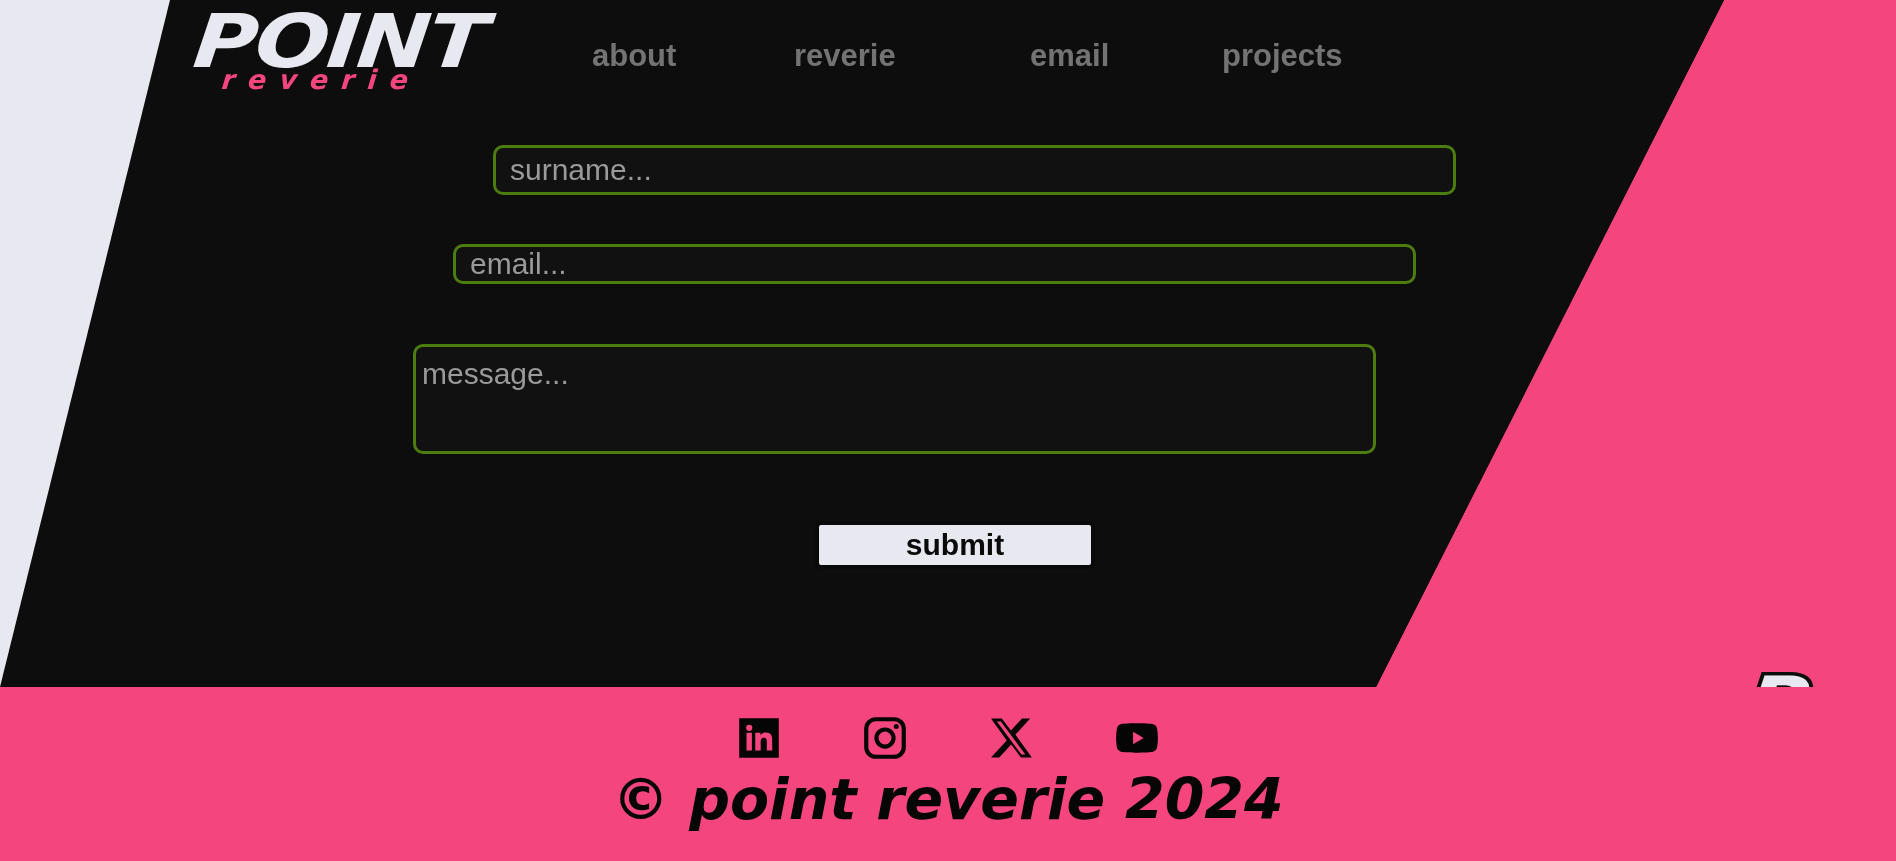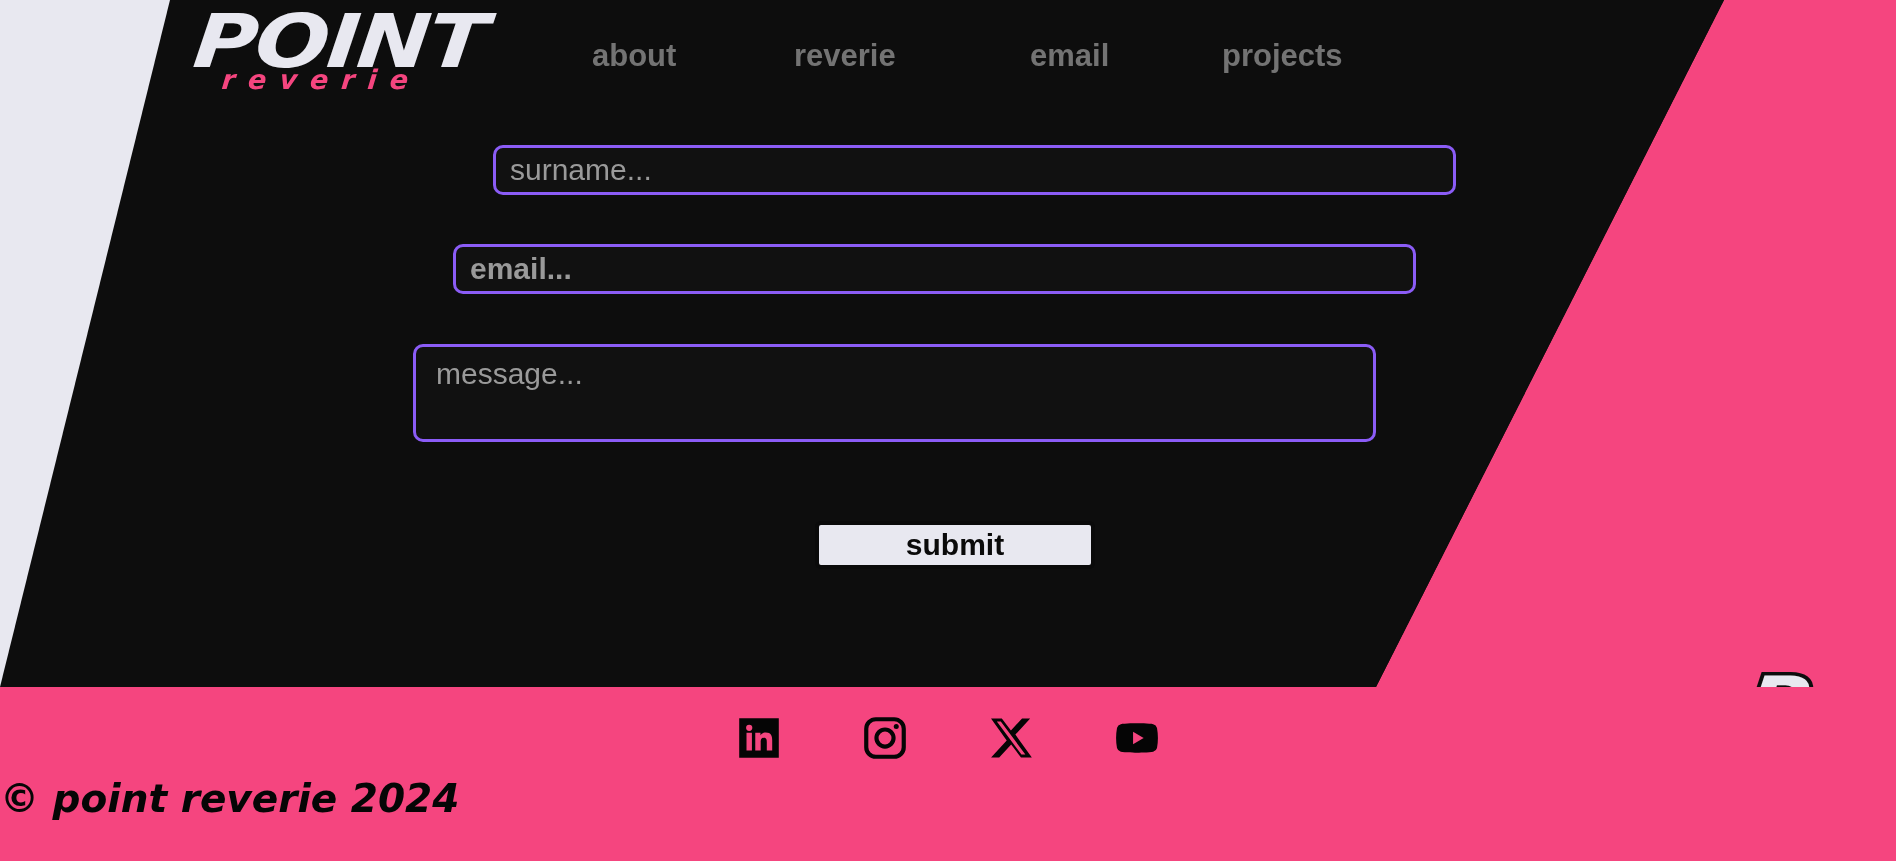"surname..." .field { border: 3px solid #8b5cf6 -> 3px solid #4d7c0f }
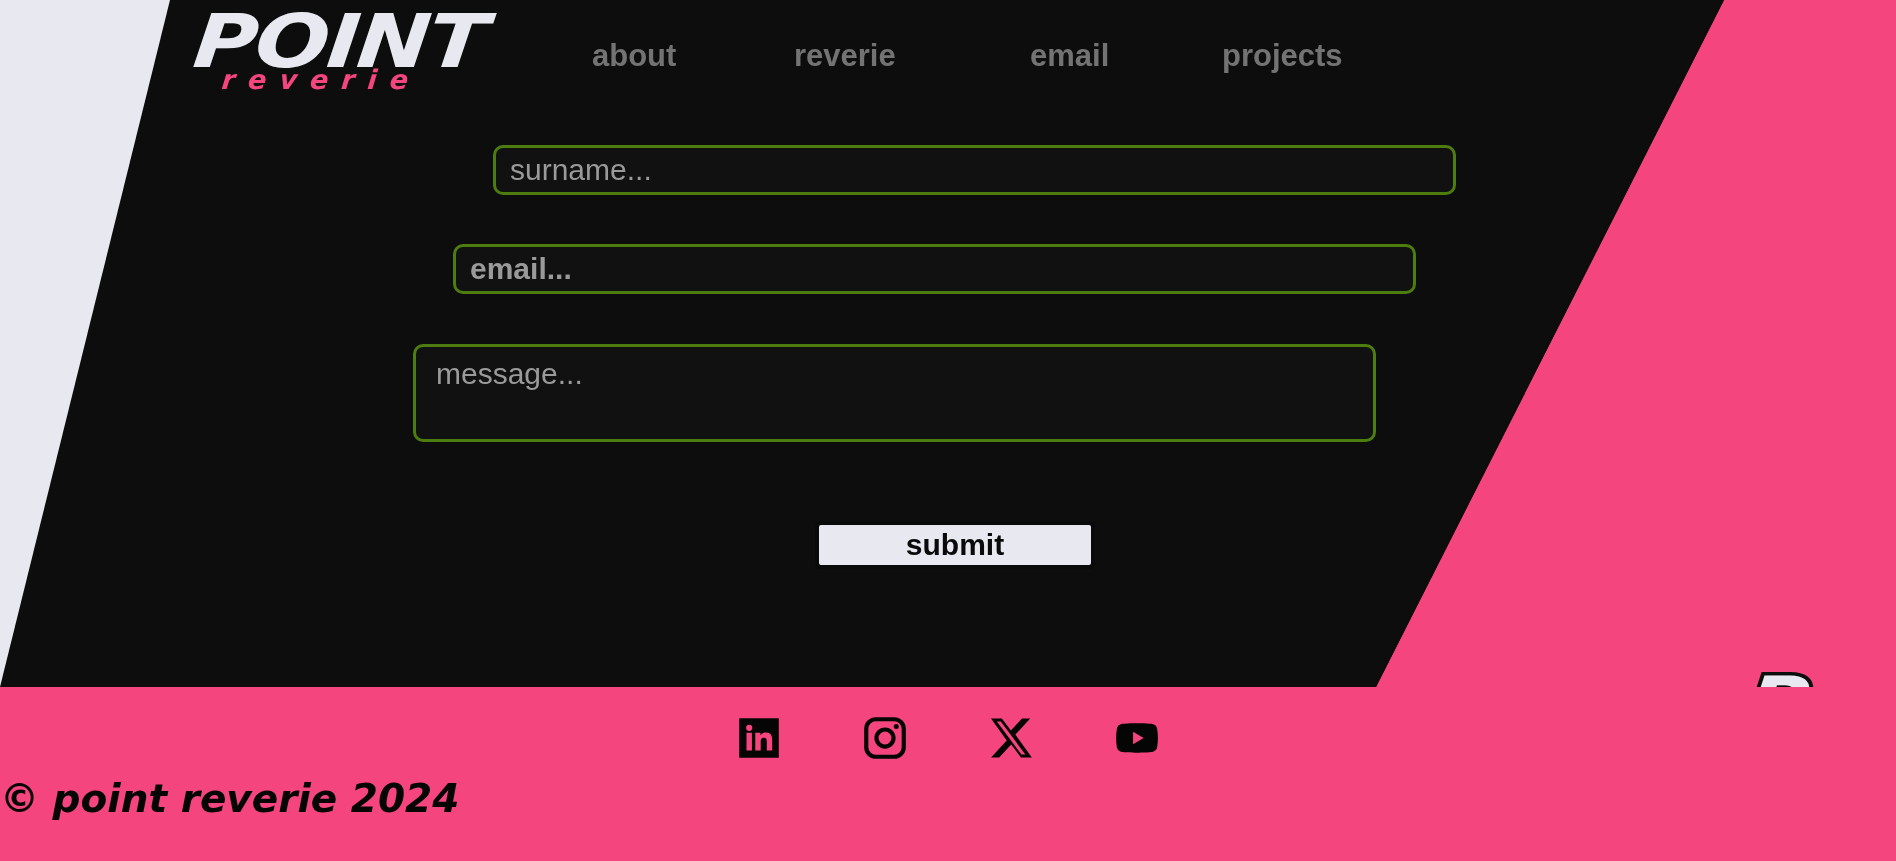"email..." .field-email { font-weight: bold -> none; height: 50px -> 40px }
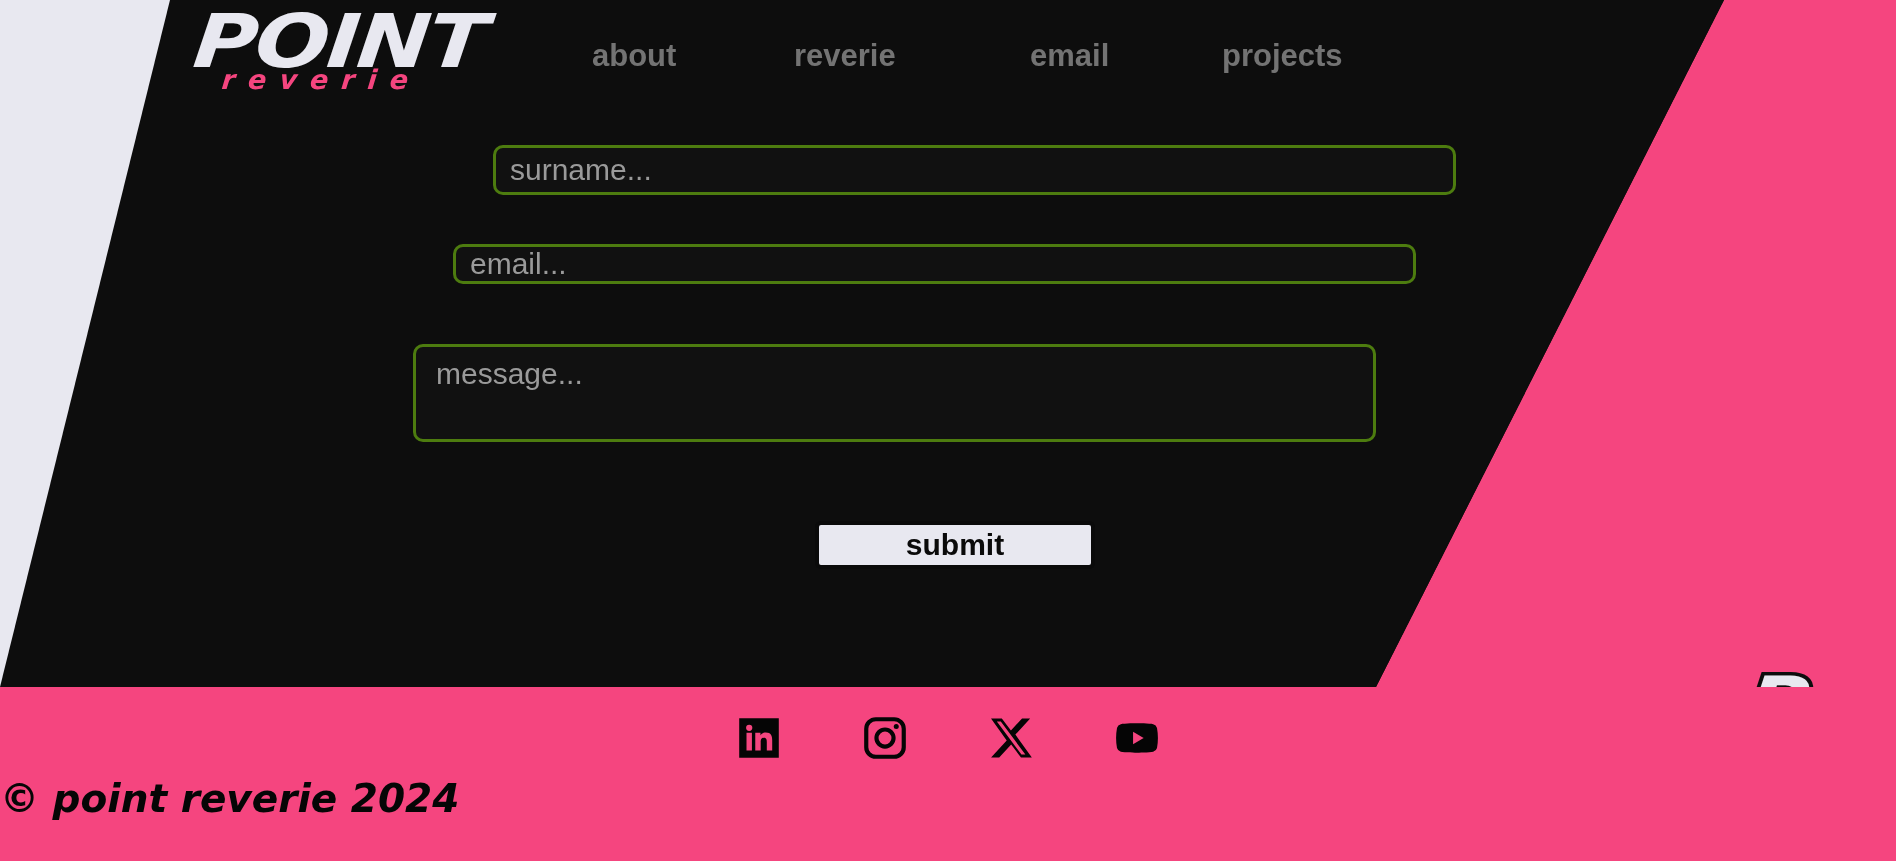"message..." .field-message { height: 98px -> 110px; padding: 10px 20px -> 10px 6px }
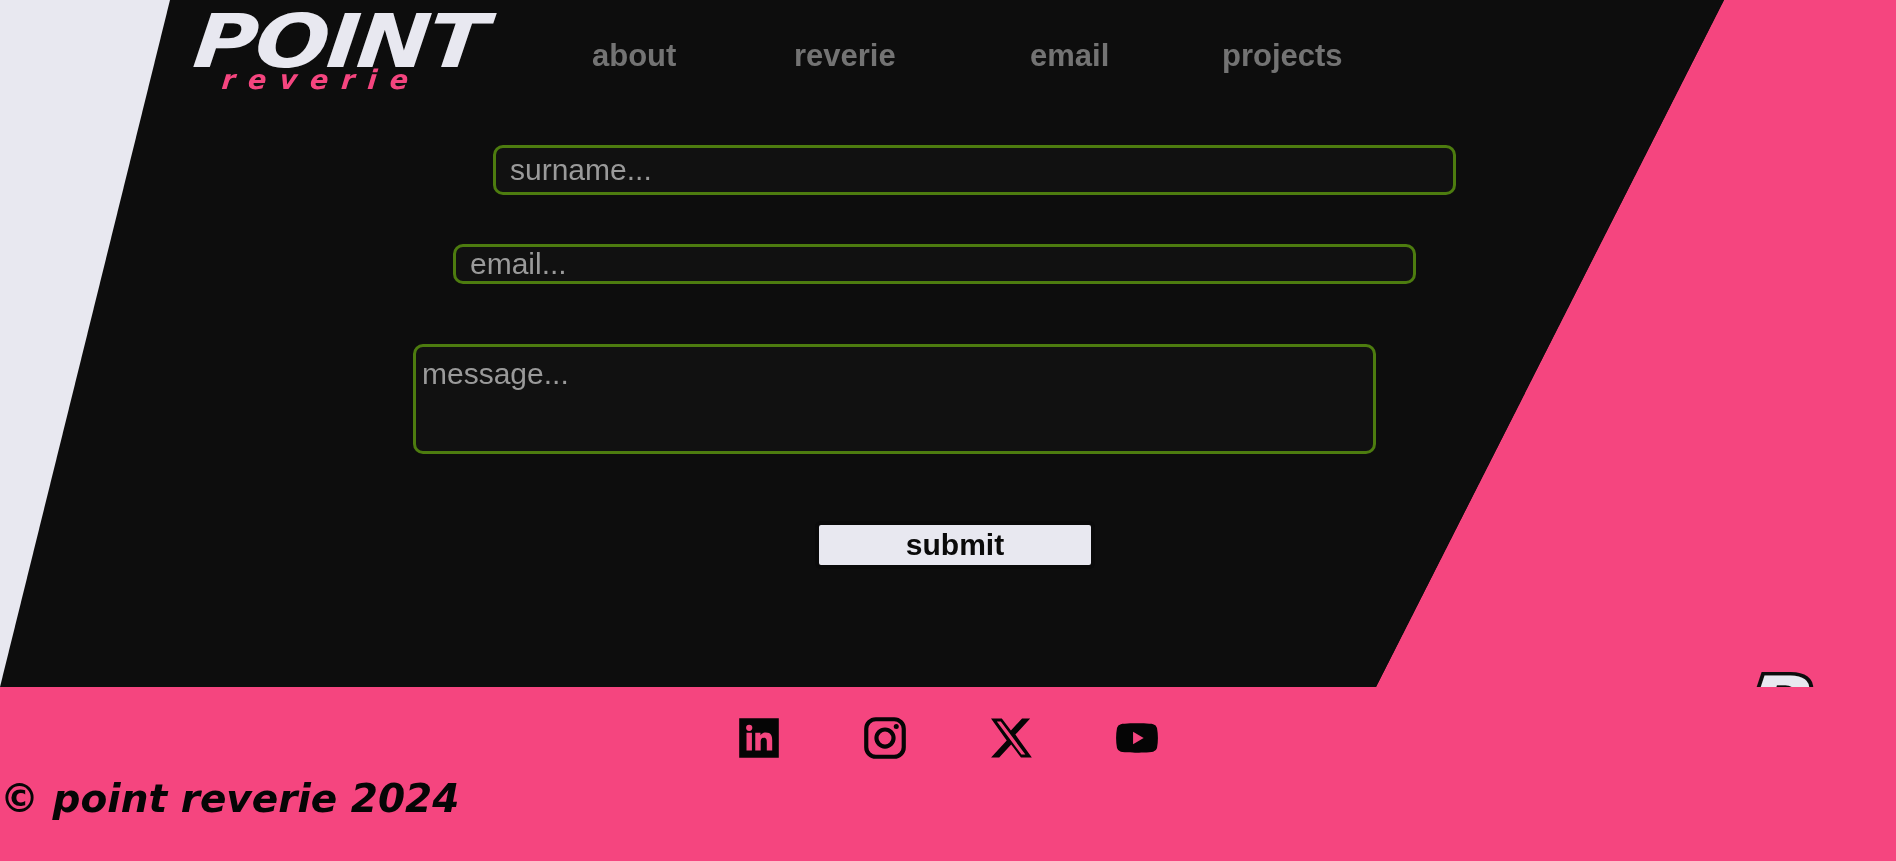"© point reverie 2024" .copyright { font-size: 39px -> 57px; text-align: left -> center }
